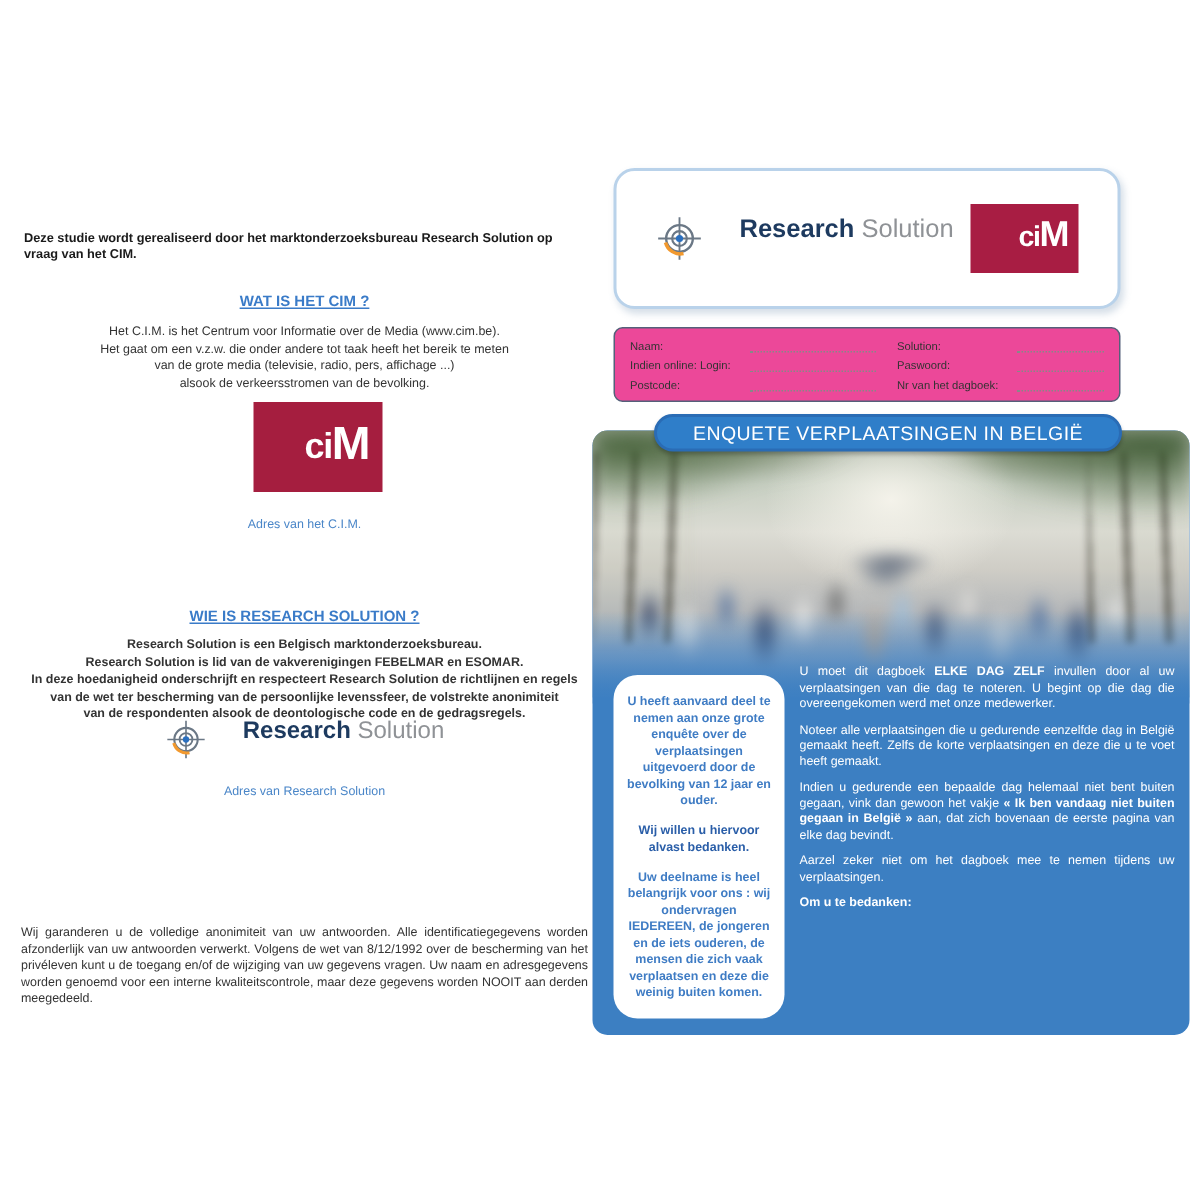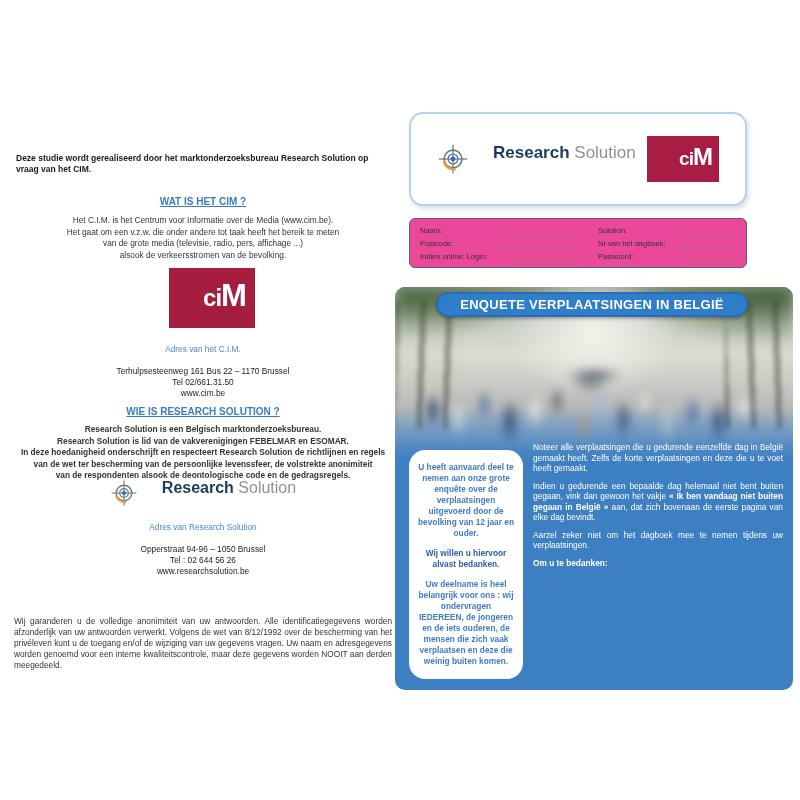"Postcode:" div.form-row { order: before "Indien online: Login:" -> after "Indien online: Login:" }
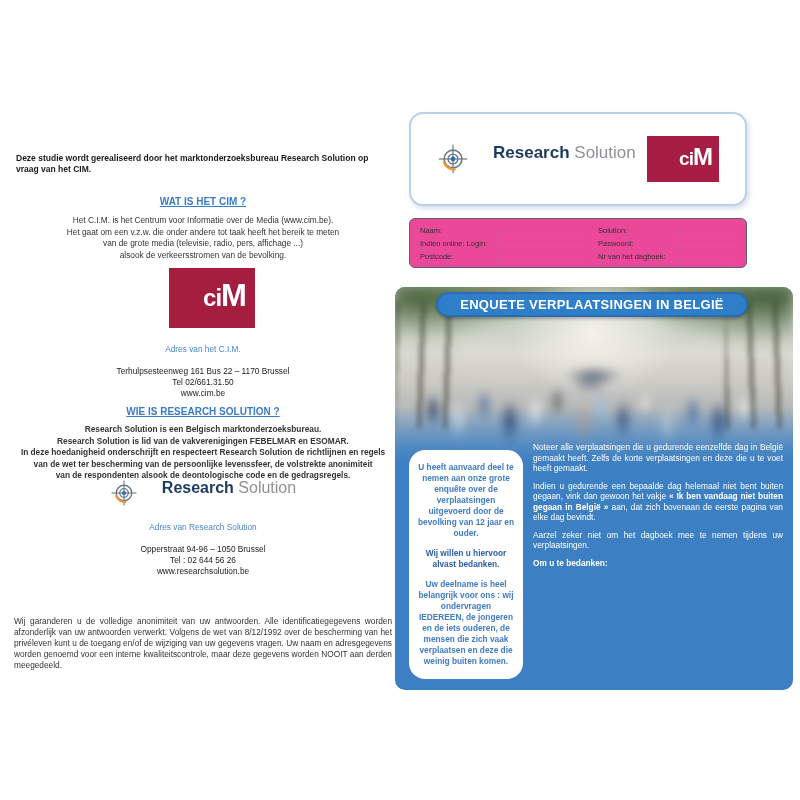"ENQUETE VERPLAATSINGEN IN BELGIË" .banner { font-weight: bold -> normal; margin-top: 16px -> none }
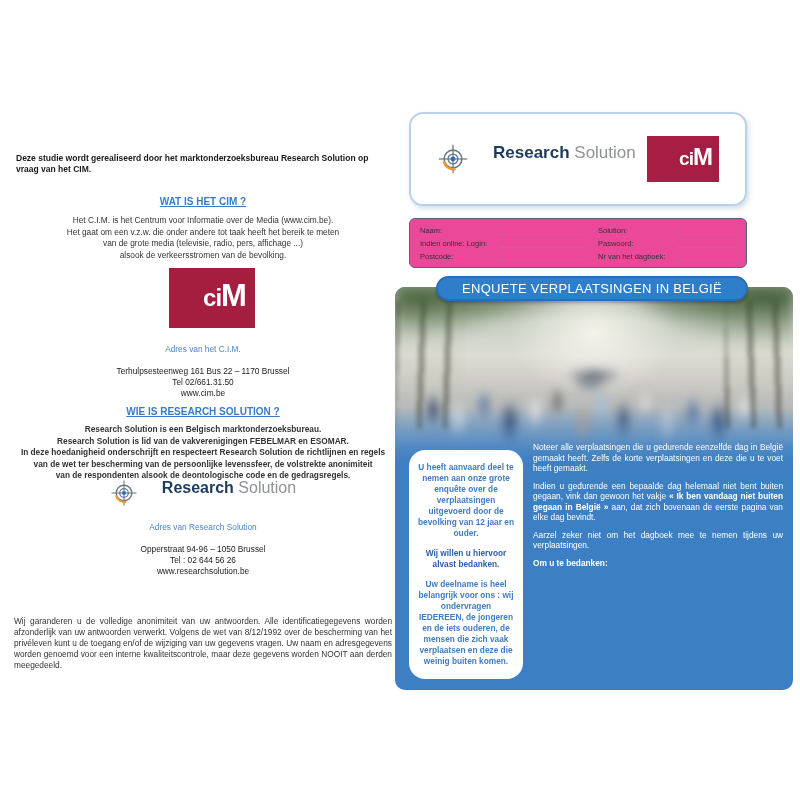"Terhulpsesteenweg 161 Bus 22 –" div { html: <div>Terhulpsesteenweg 161 Bus 22 – 1170 Brussel Tel 02/661.31.50 www.cim.be</div> -> none }
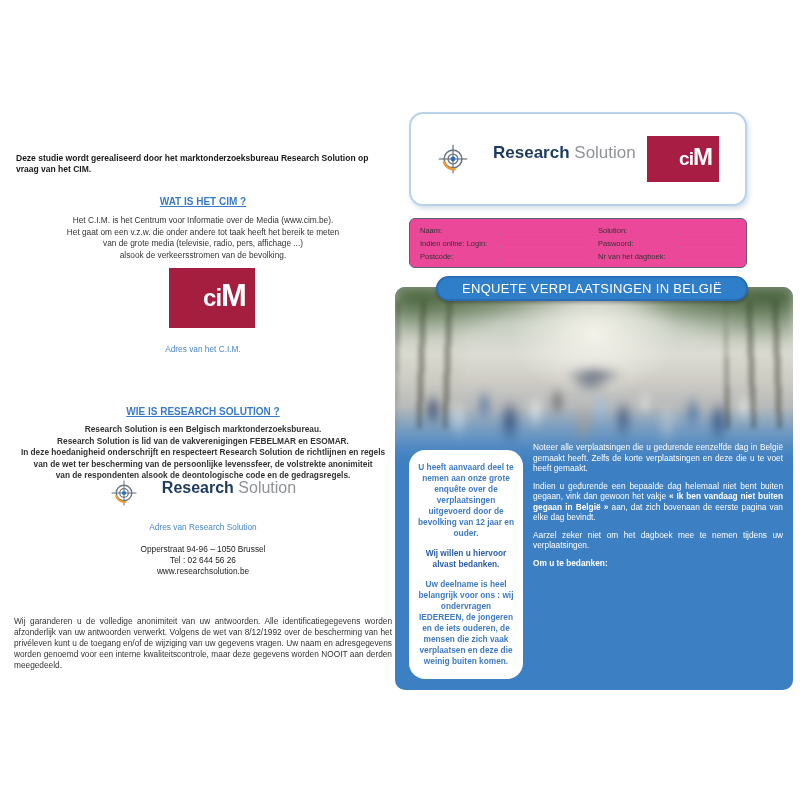"U moet dit dagboek ELKE" p { html: none -> <p><span>U moet dit dagboek </span><b>ELKE DAG ZELF</b><span> invullen door al uw verplaatsingen van die dag te noteren. U begint op die dag die overeengekomen werd met onze medewerker.</span></p> }
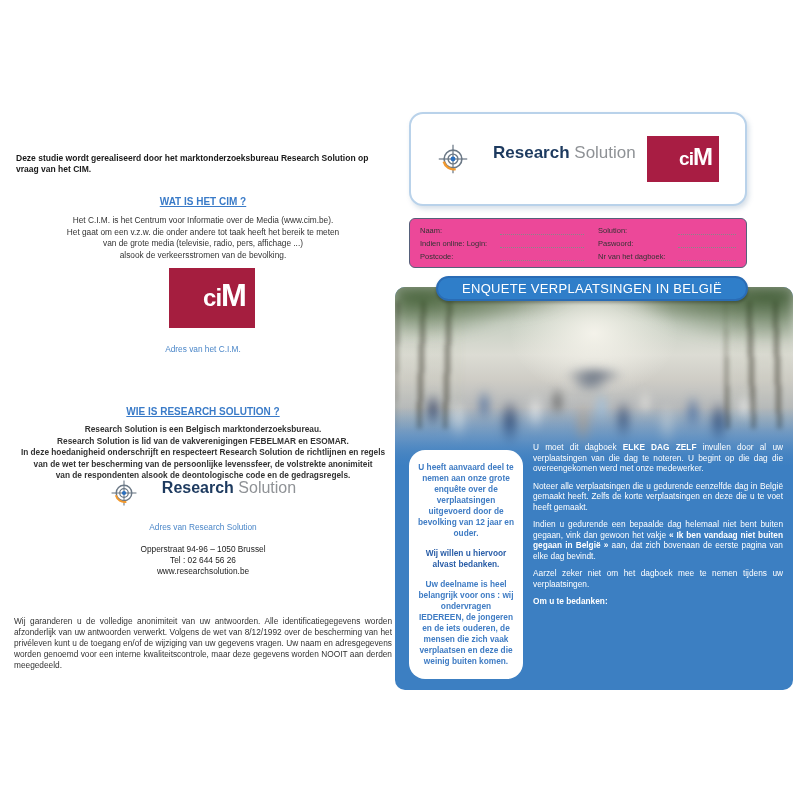"Opperstraat 94-96 – 1050 Brussel" div { html: <div>Opperstraat 94-96 – 1050 Brussel Tel : 02 644 56 26 www.researchsolution.be</div> -> none }
